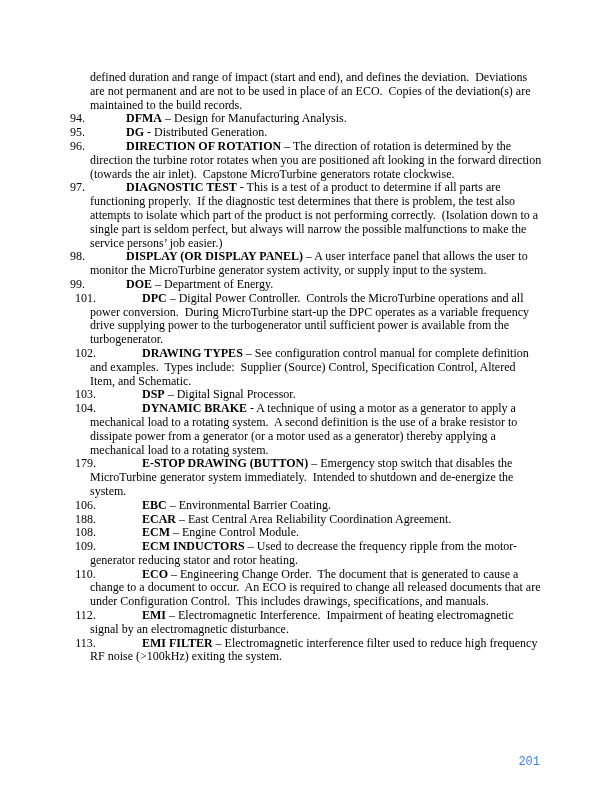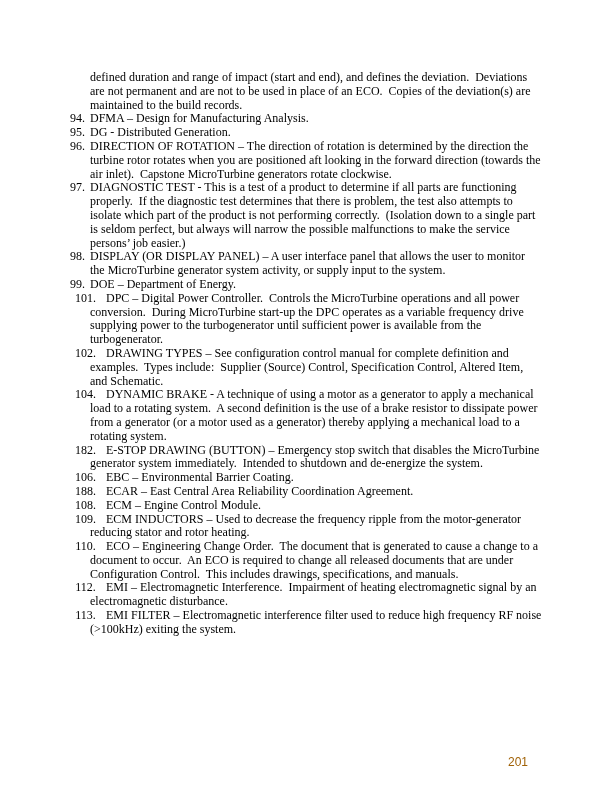"DFMA" .term { font-weight: normal -> bold; margin-left: none -> 36px }
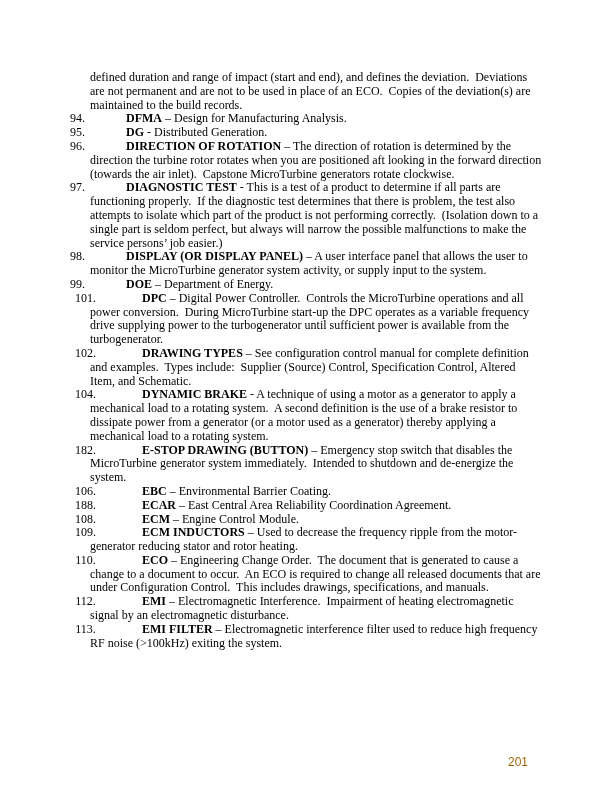"103. DSP – Digital Signal" li.entry { html: none -> <li><span>103.</span><span>DSP</span><span> – Digital Signal Processor.</span></li> }
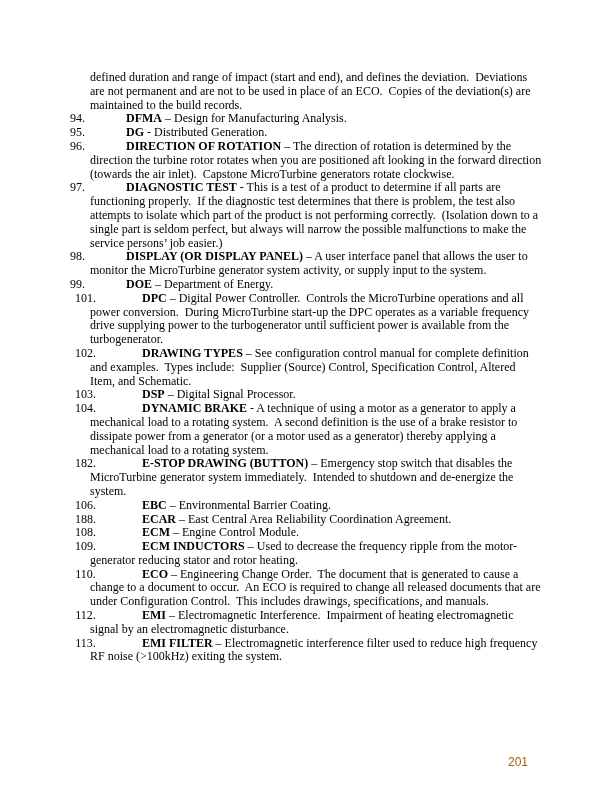"182." span.num { text: 182 -> 179 }
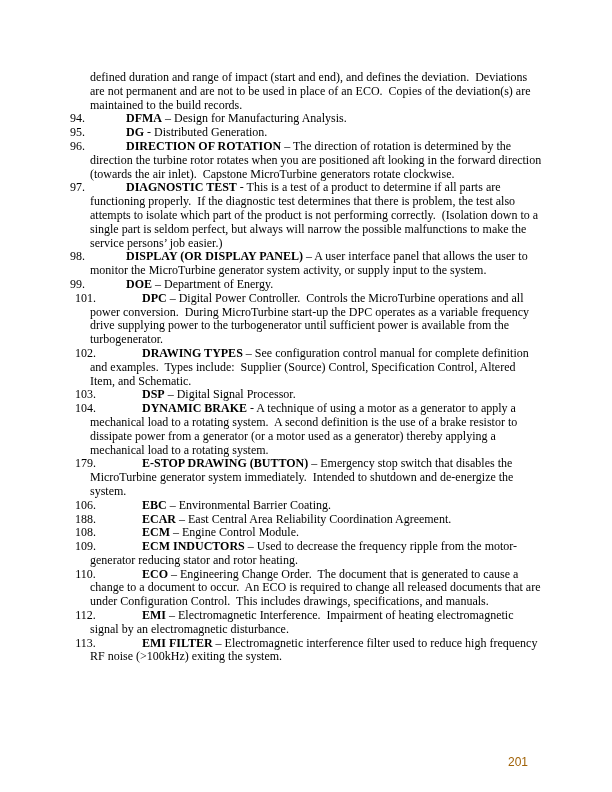"201" .page-number { color: #a16207 -> #3b82f6; font-family: Liberation Sans, sans-serif -> Liberation Mono, monospace; right: 84px -> 72px }
